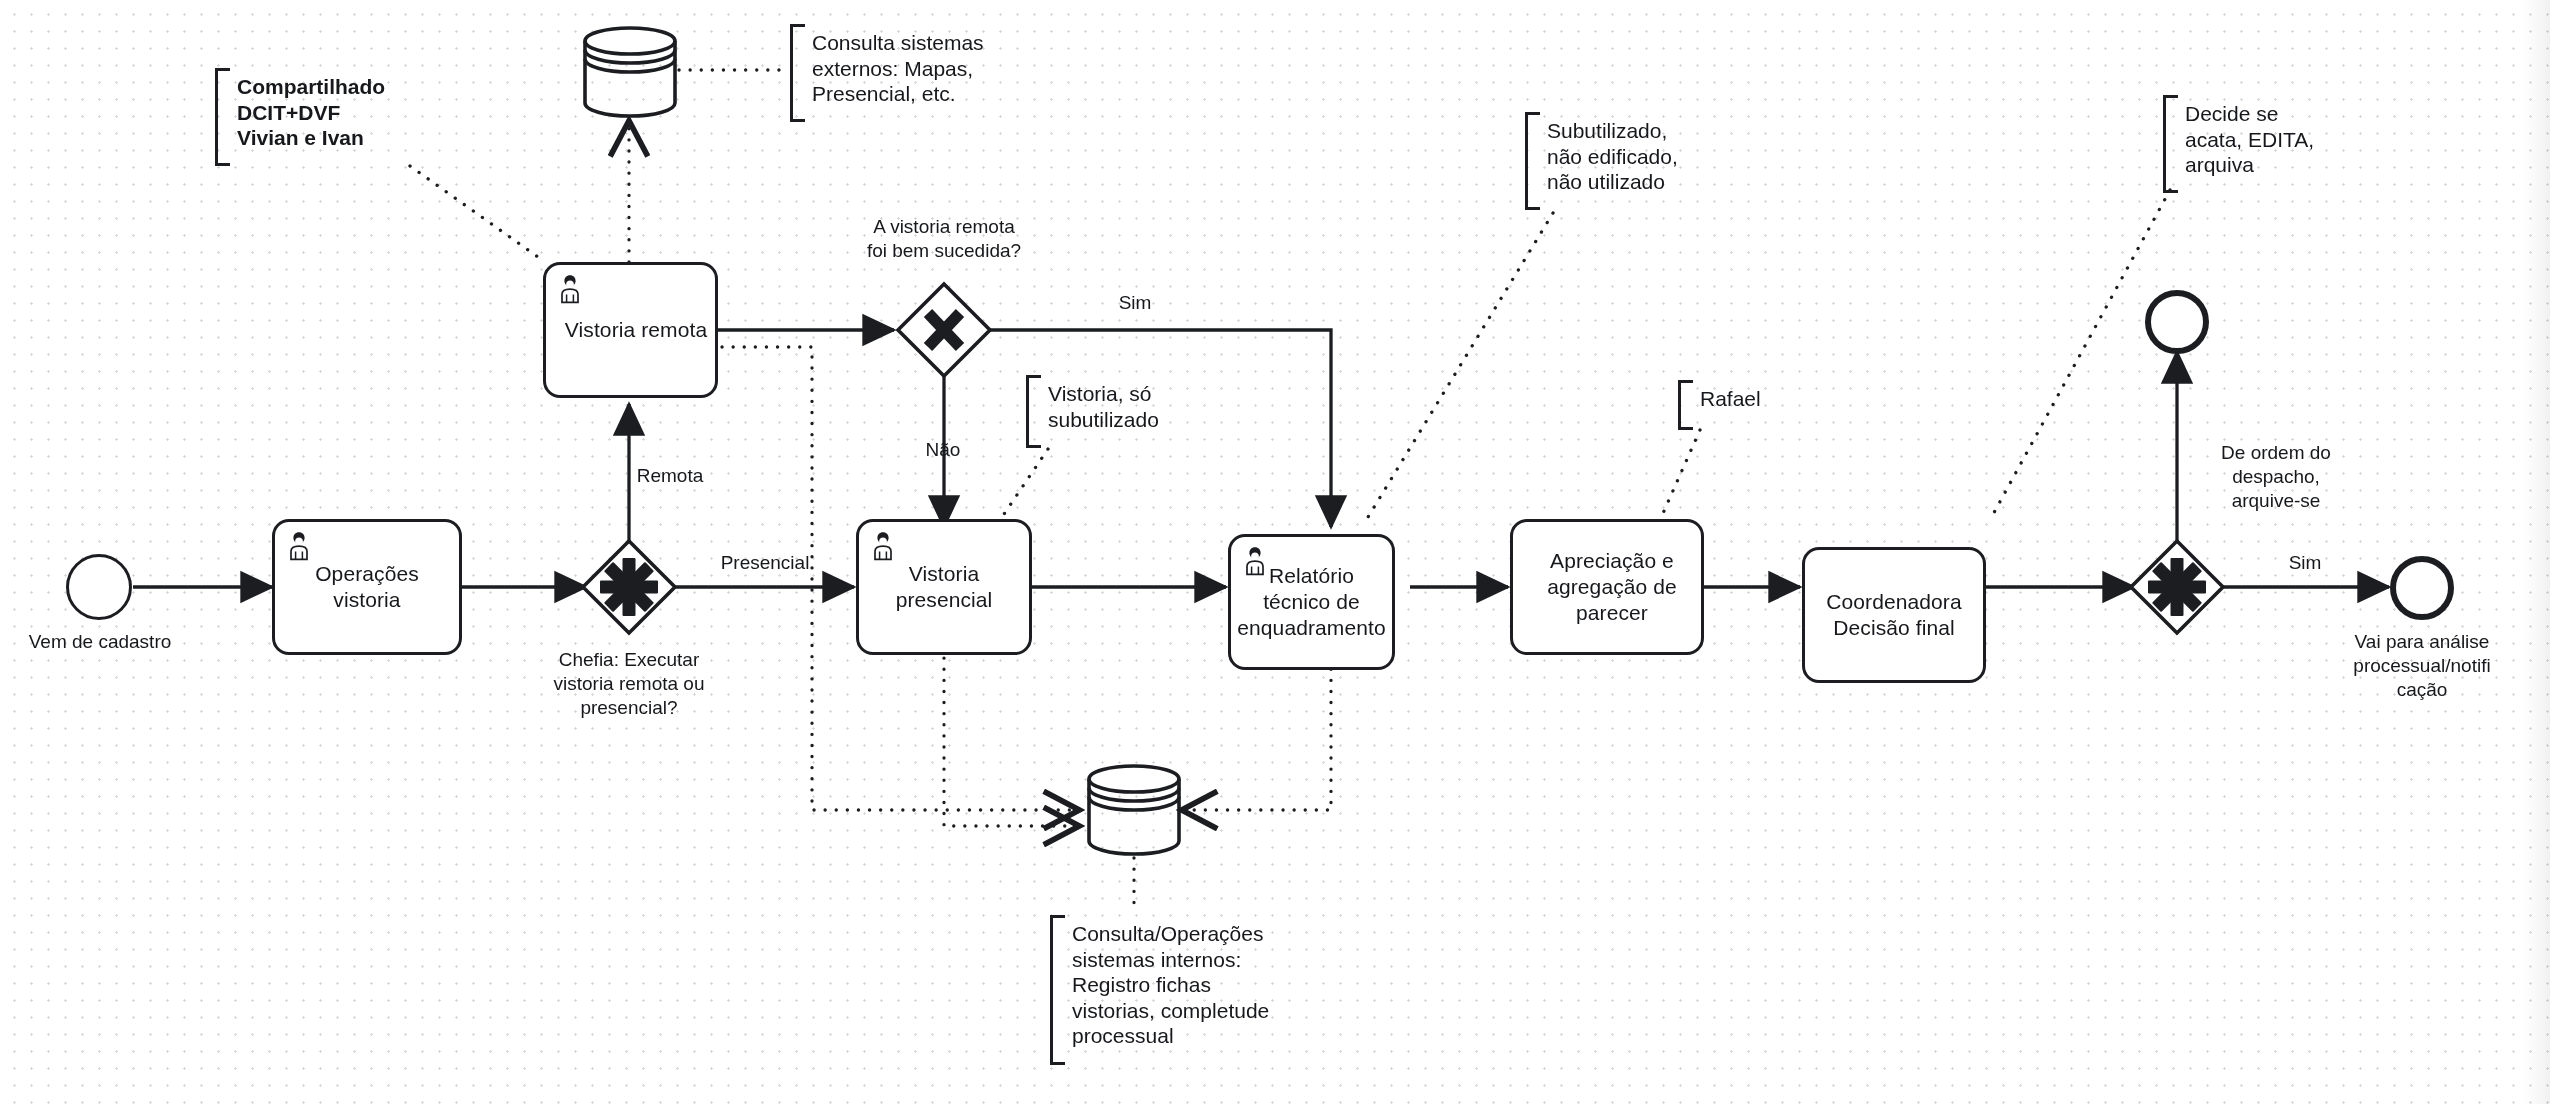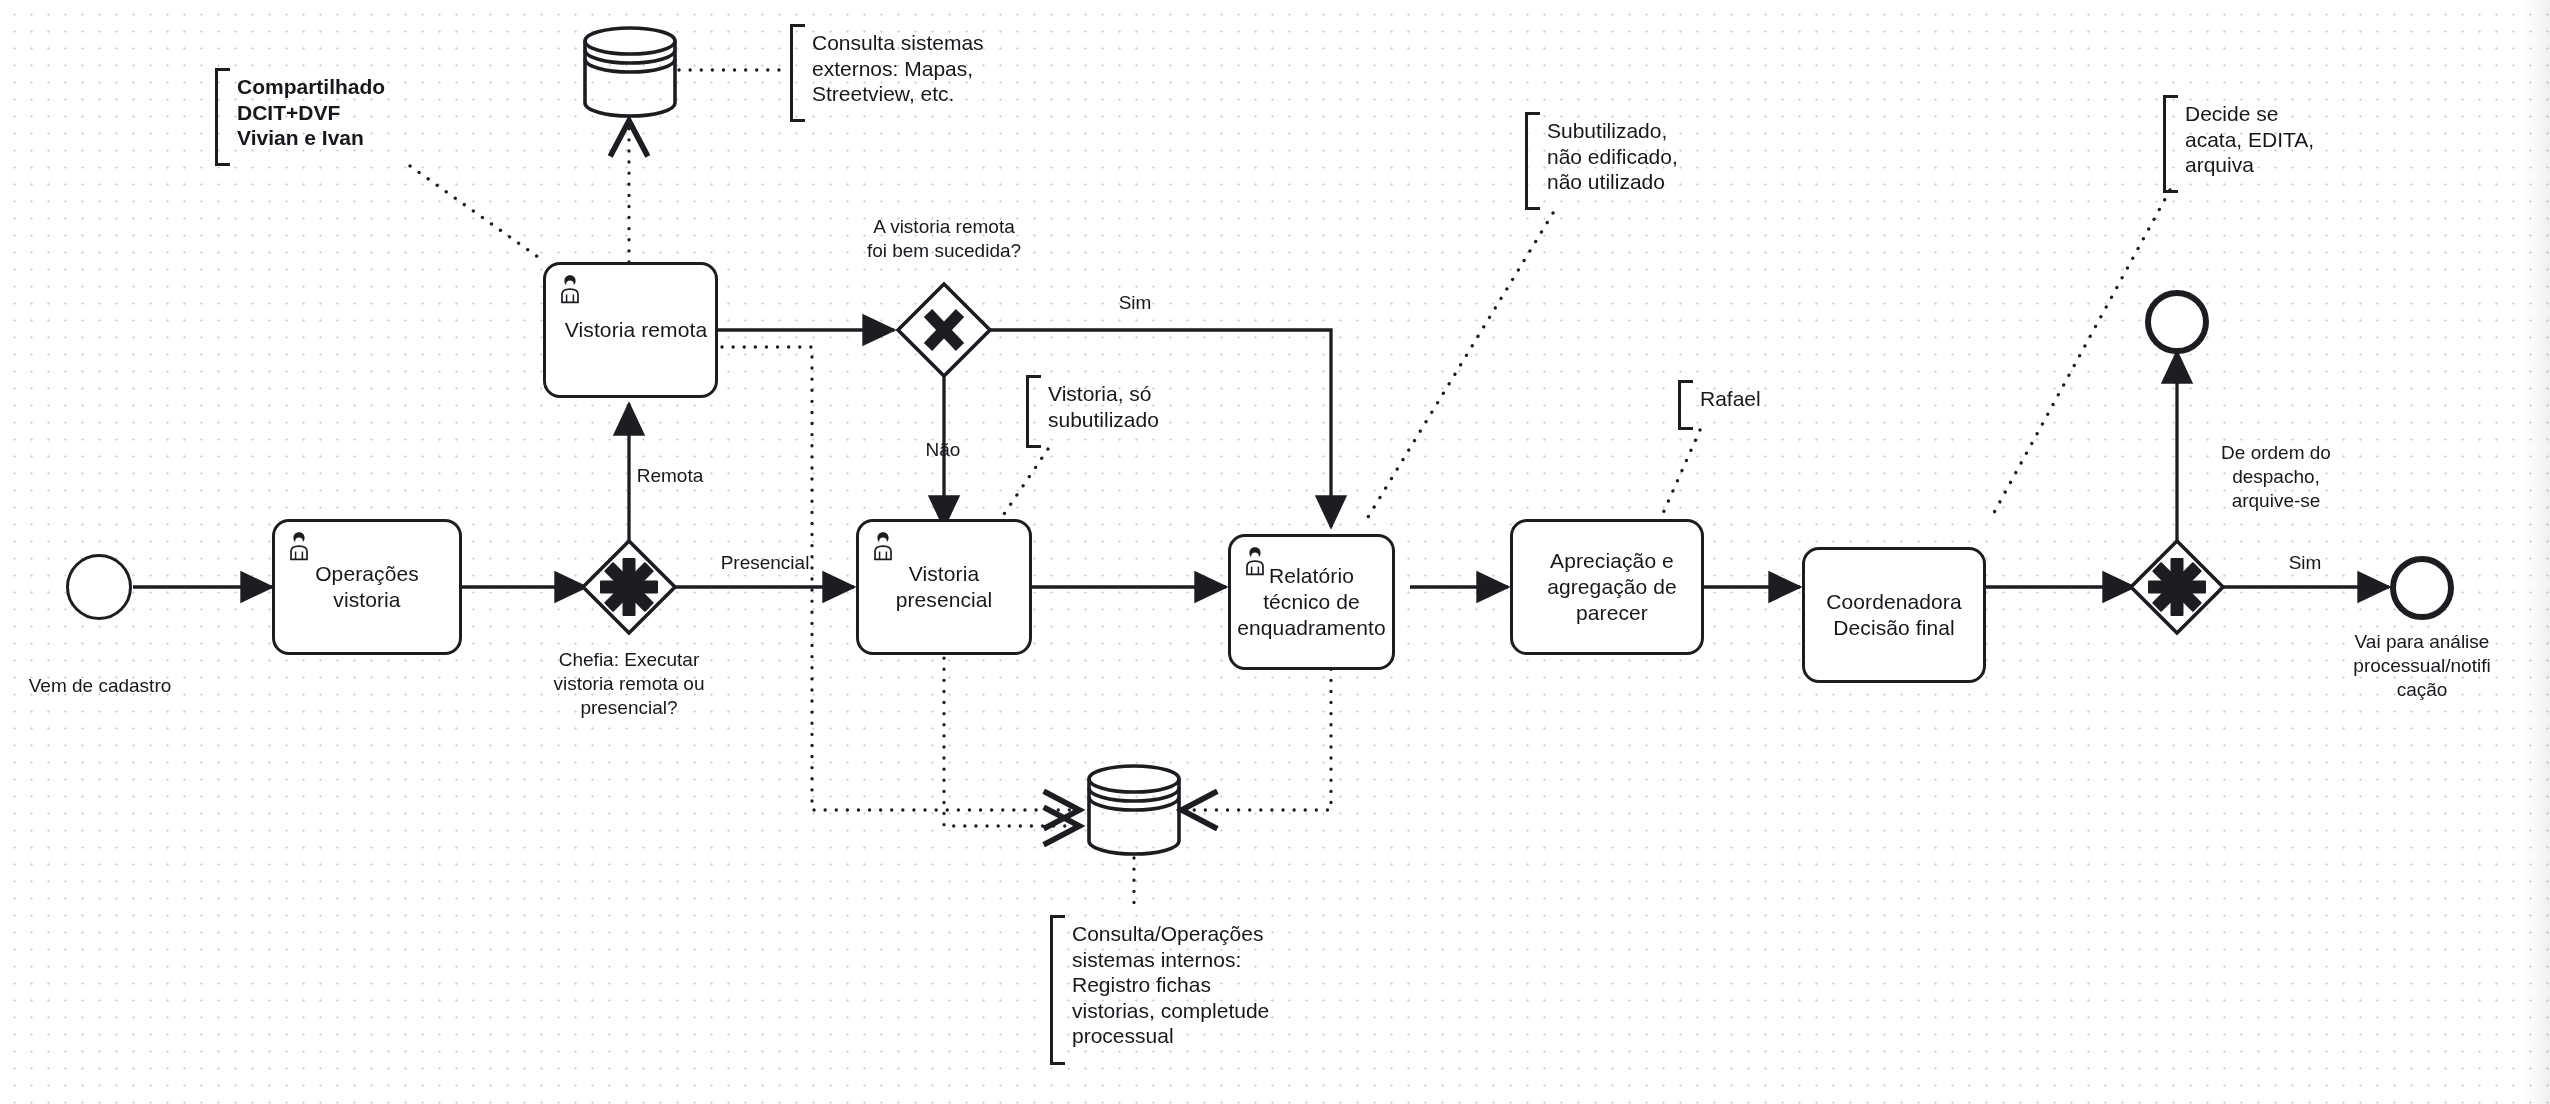"Consulta sistemas" div.atext { text: Streetview -> Presencial }
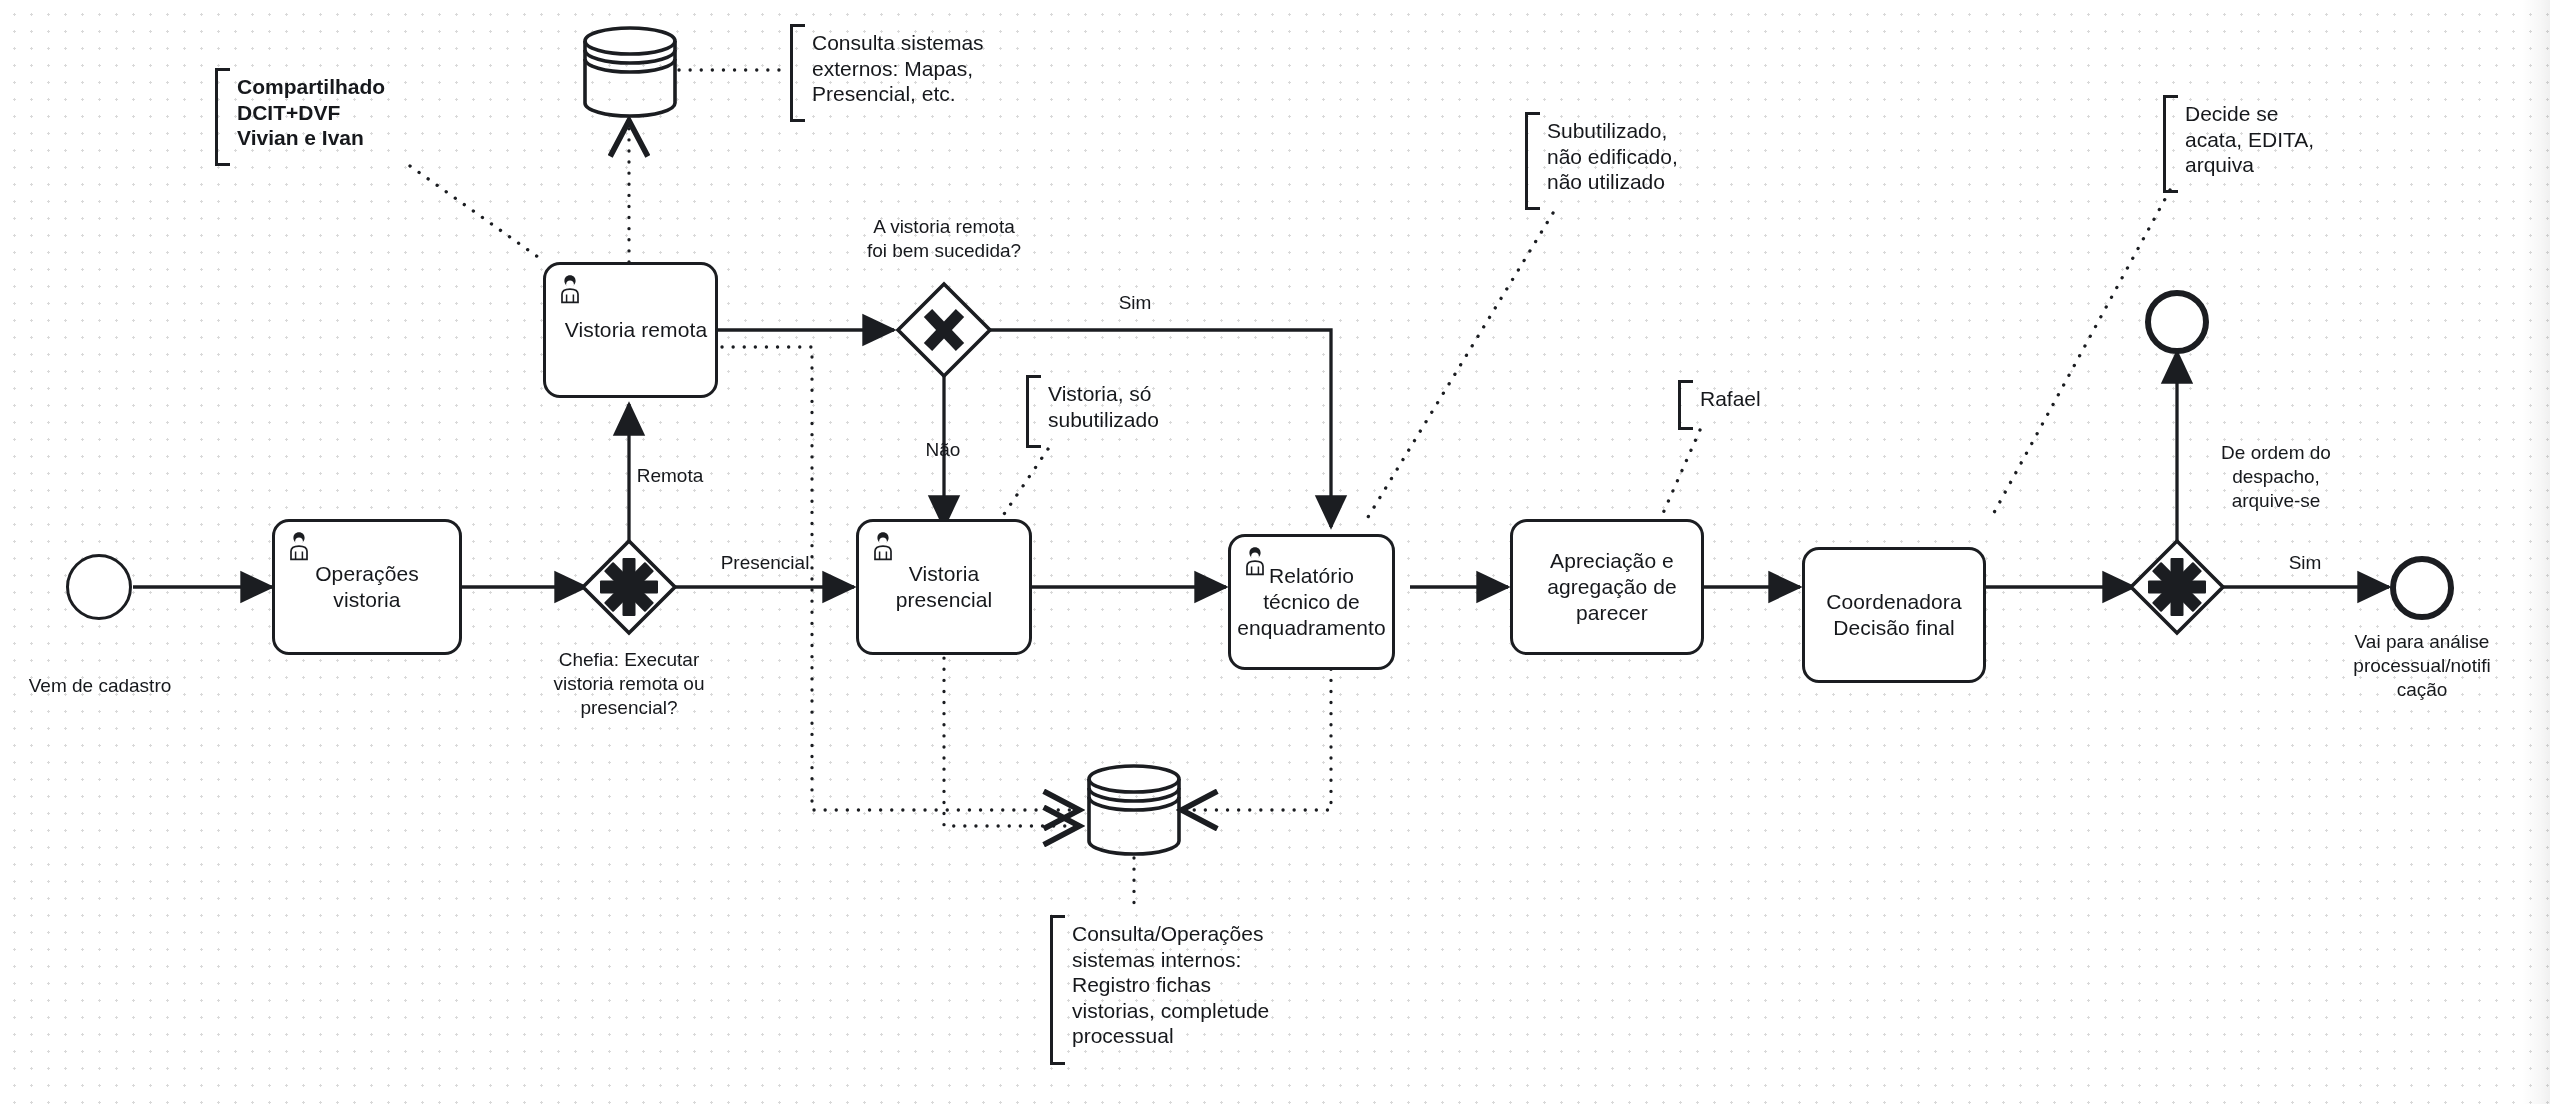"Vem de cadastro" div.node-cap { margin-top: 44px -> none }
